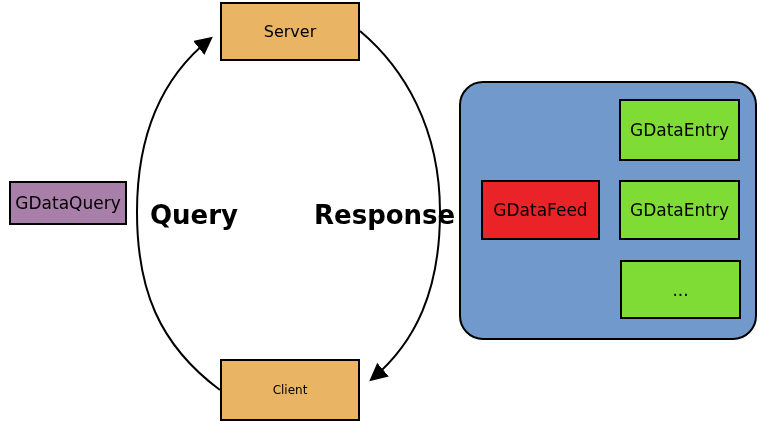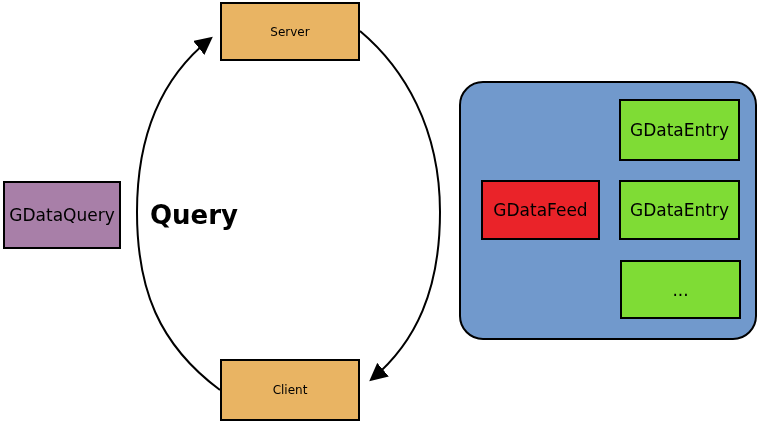"Server" .server { font-size: 12px -> 16px }
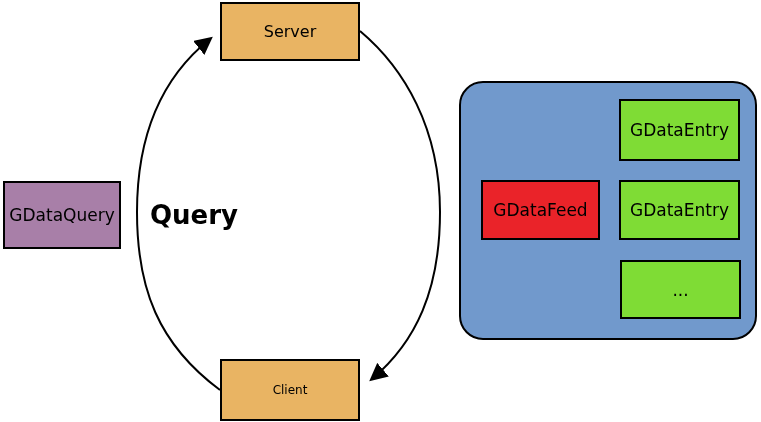"GDataQuery" .gdataquery { height: 68px -> 44px; left: 3px -> 9px }
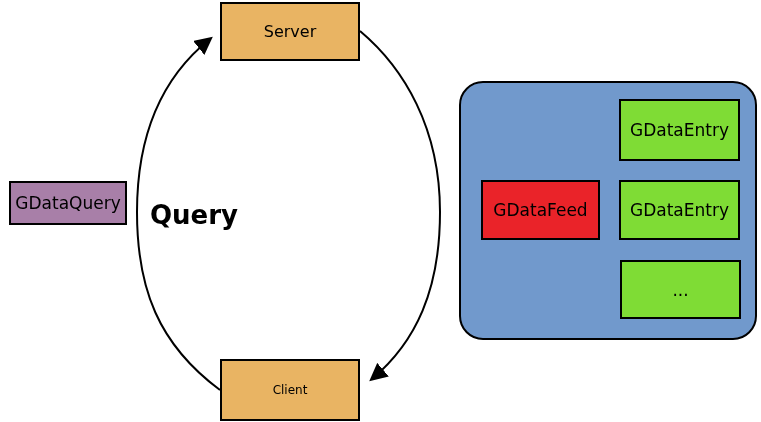"Response" div.flow-label { html: none -> <div>Response</div> }
